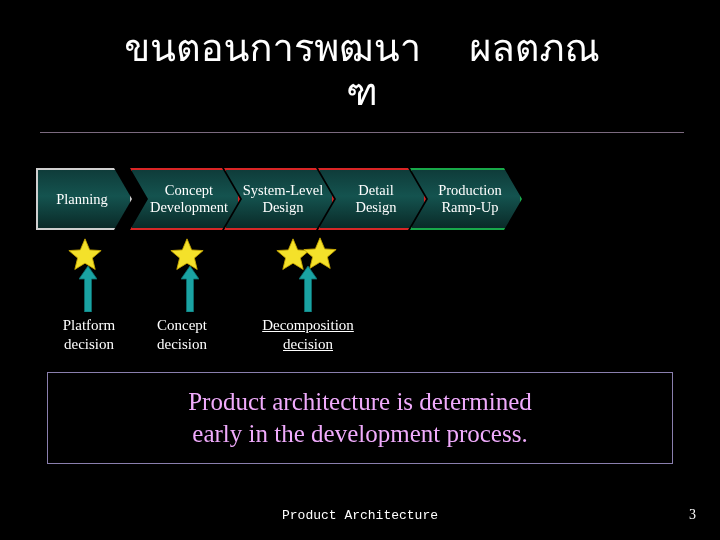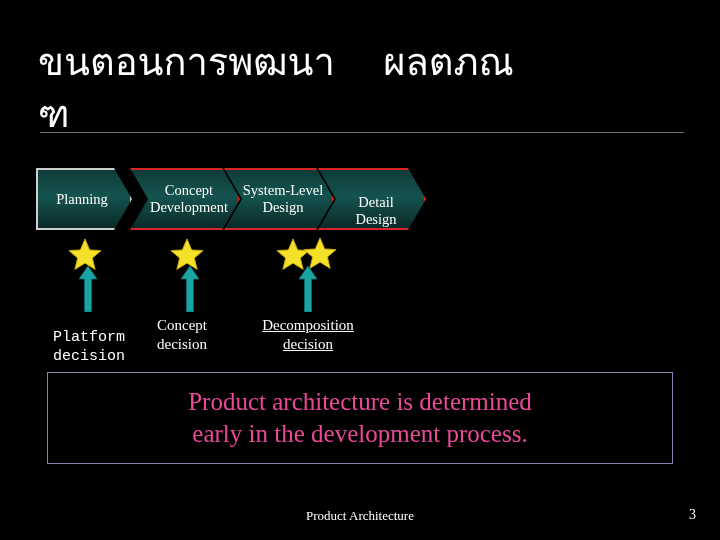"ขนตอนการพฒนา ผลตภณ" .title { line-height: 52px -> 44px; text-align: none -> center; top: 36px -> 26px }
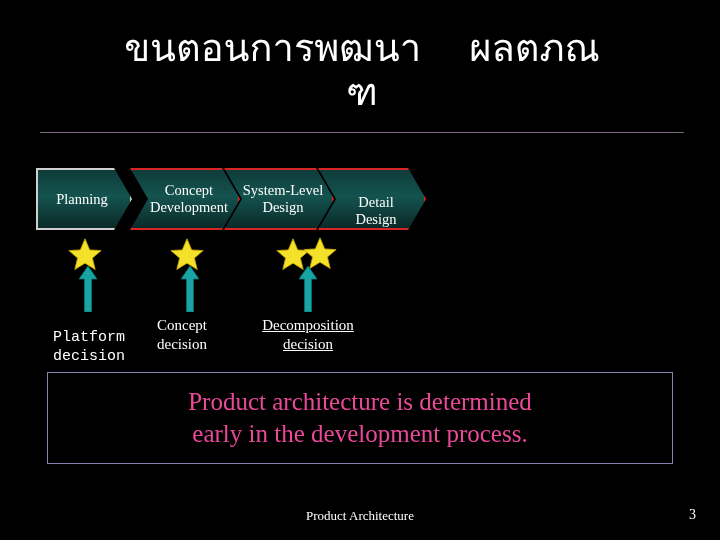"Detail" div.chev { align-items: flex-end -> none }
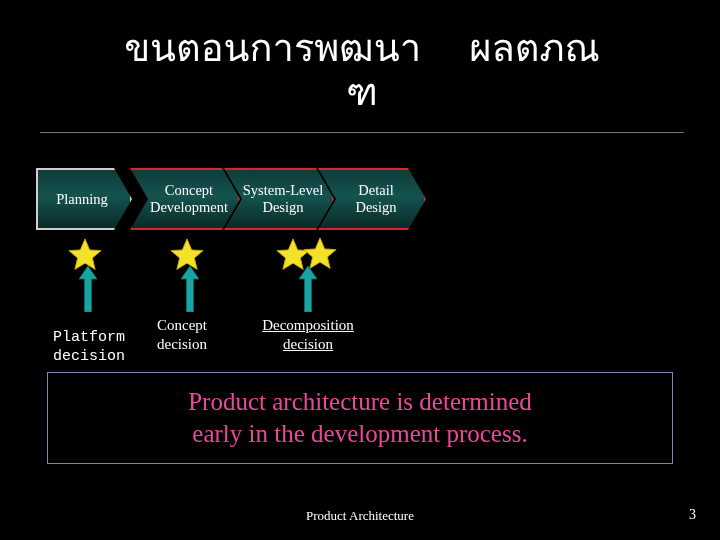"Production" div.chev { html: none -> <div> <span>Production Ramp-Up</span> </div> }
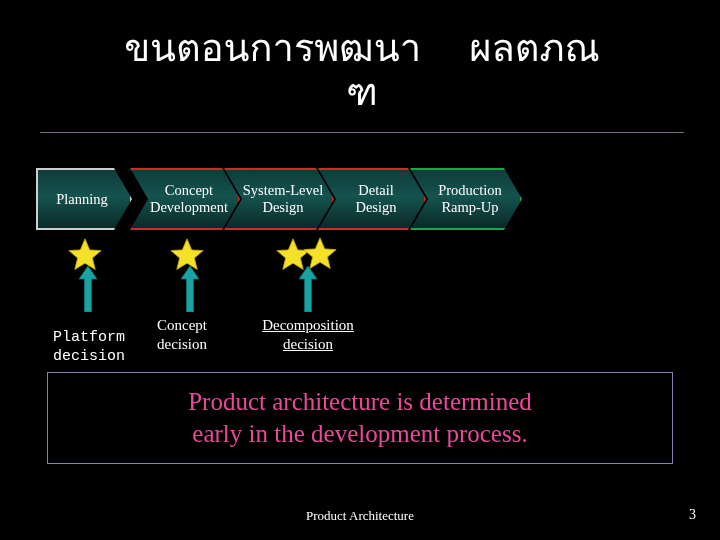"Platform" div.decision { font-family: Liberation Mono, monospace -> none; top: 328px -> 316px }
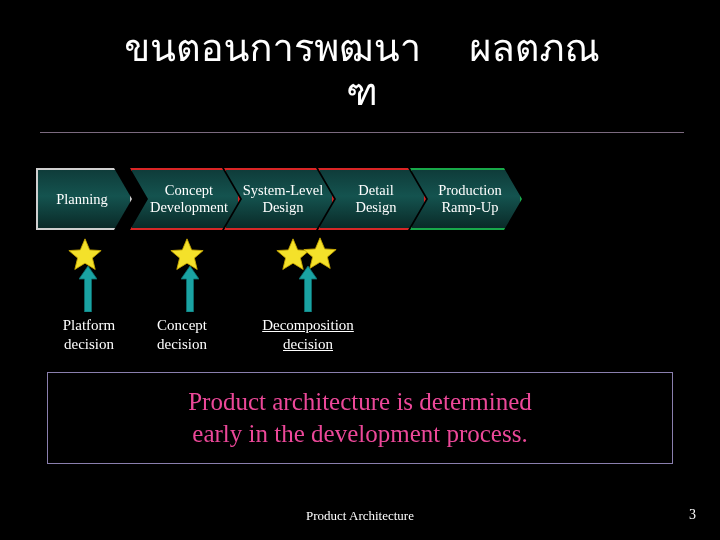"Product architecture is determined" .callout-text { color: #ec4899 -> #f0abfc }
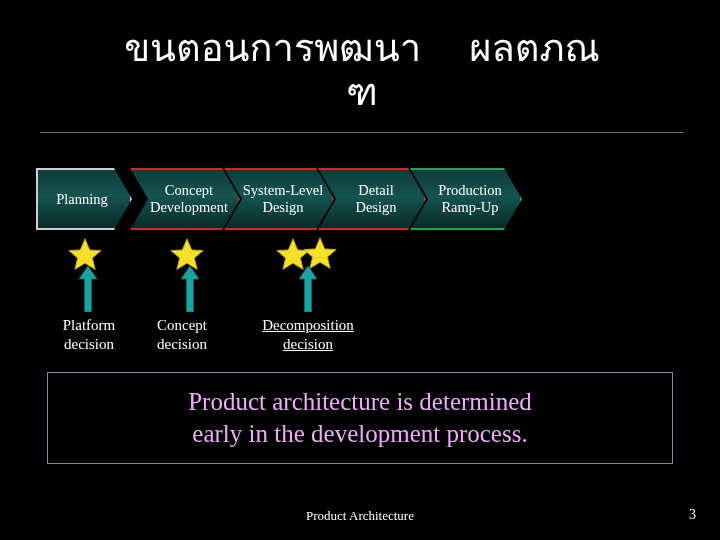"Product Architecture" .footer-text { font-family: Liberation Serif, serif -> Liberation Mono, monospace }
